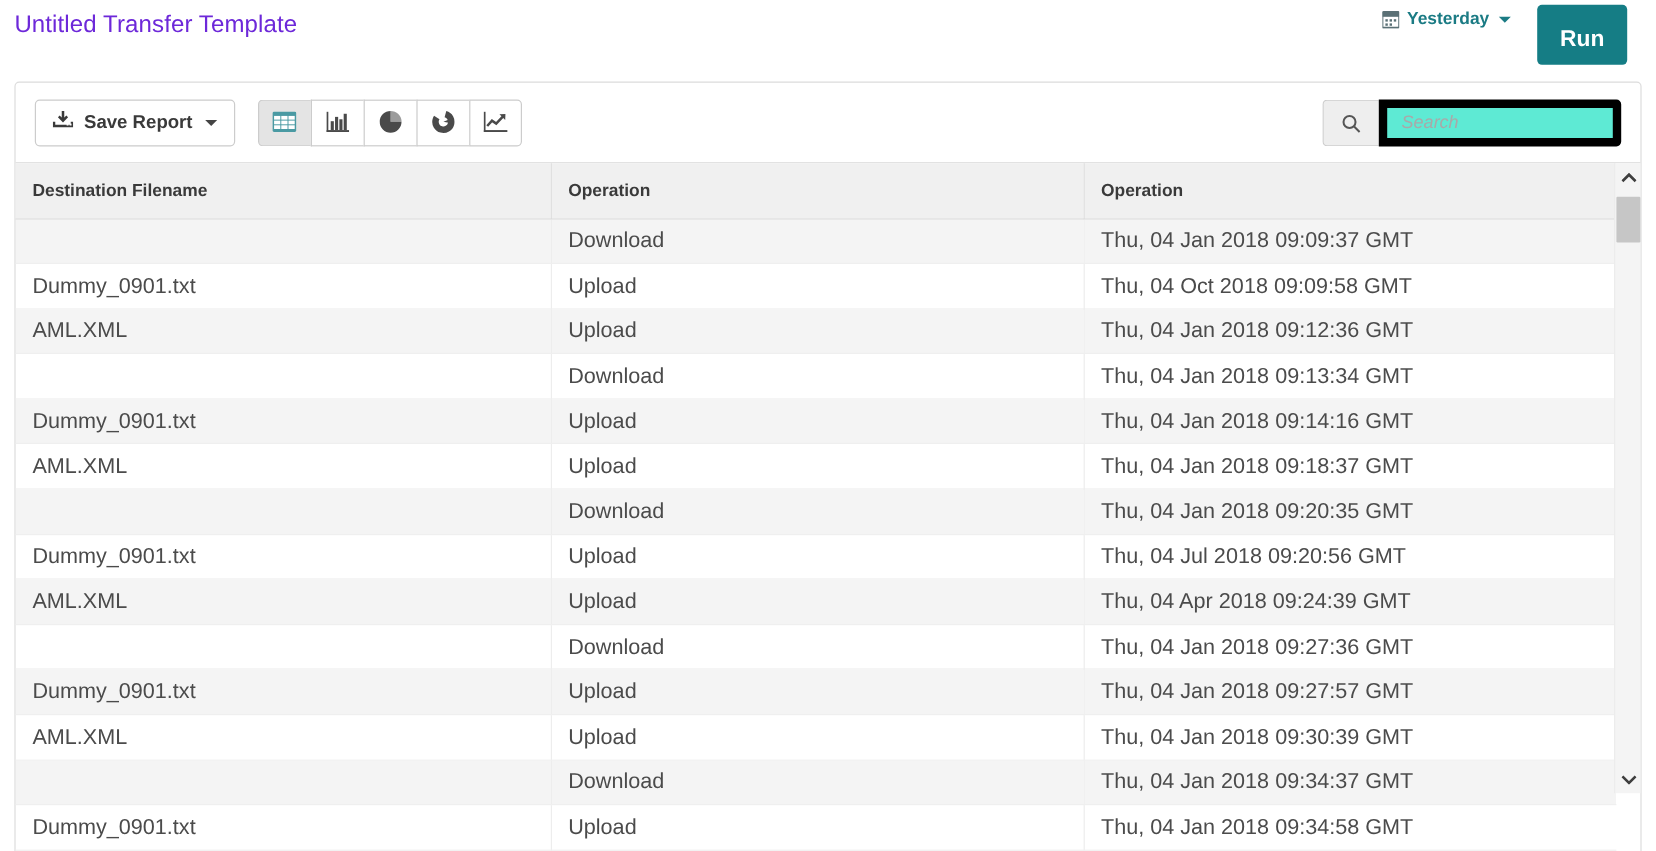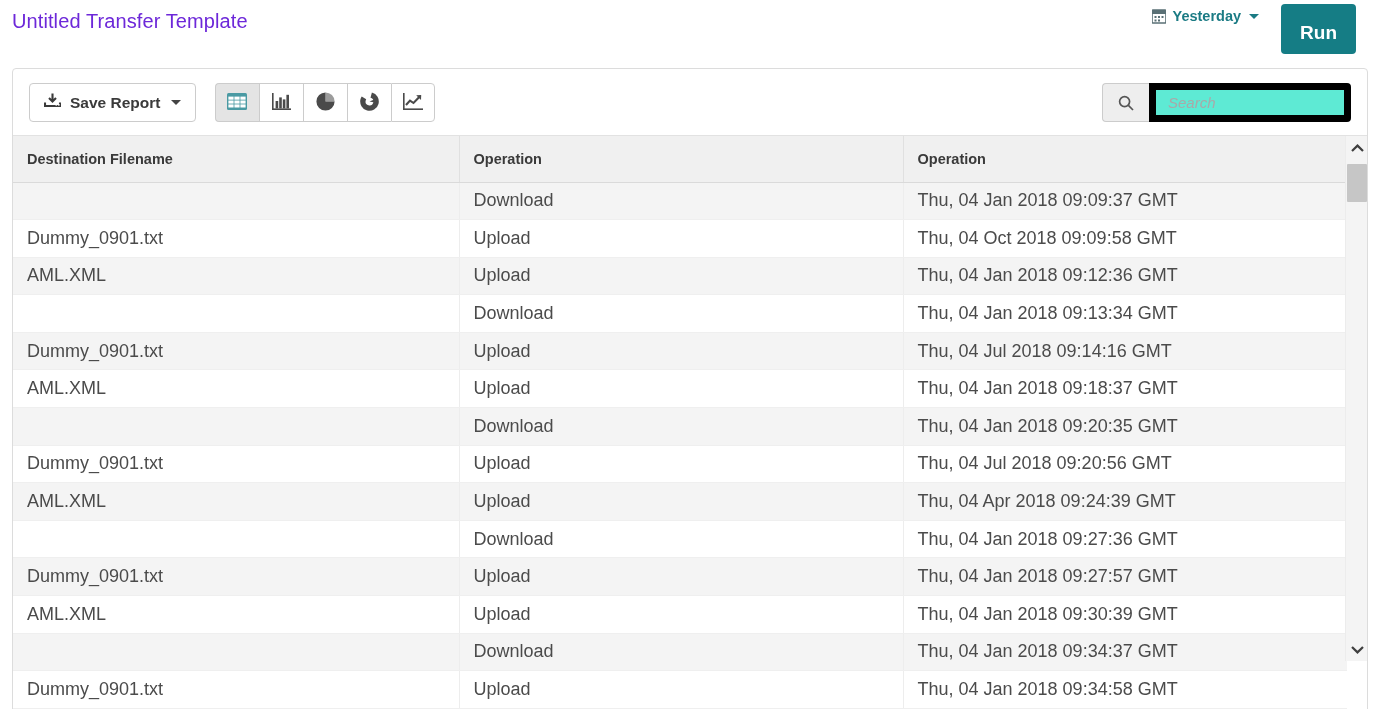"Thu, 04 Jul 2018 09:14:16" td { text: Jul -> Jan }
